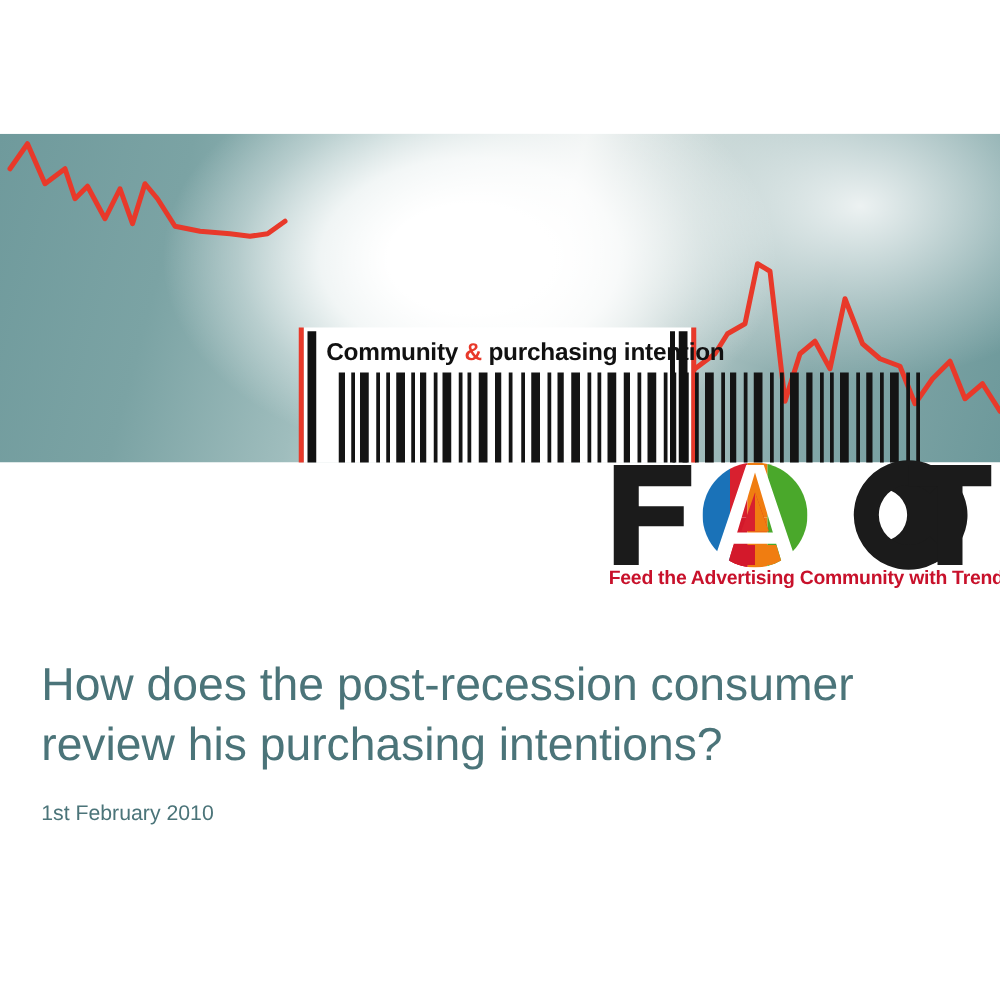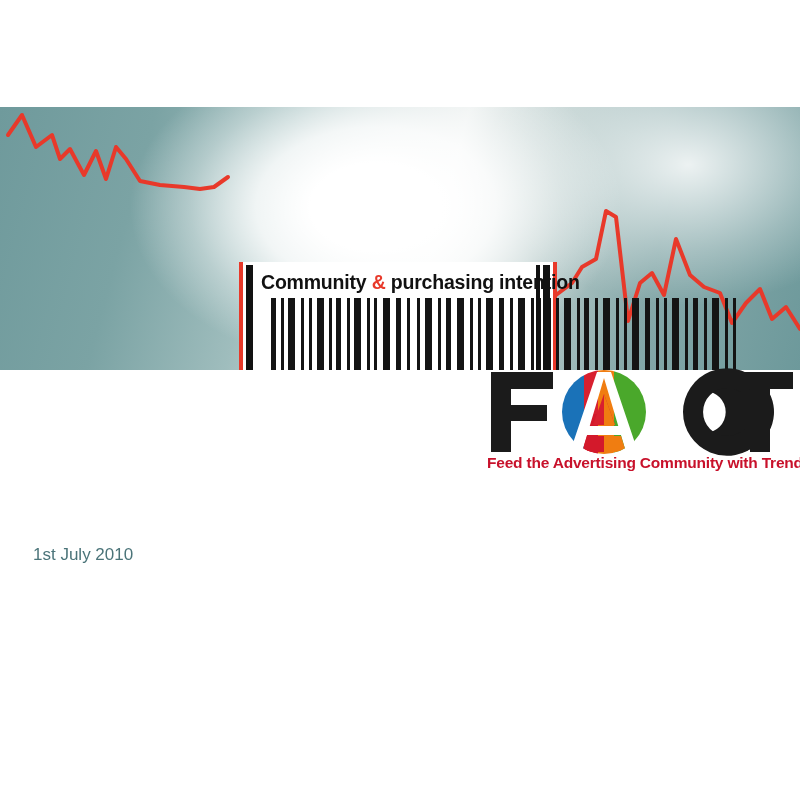"How does the post-recession consumer" h1 { html: none -> <h1>How does the post-recession consumer review his purchasing intentions?</h1> }
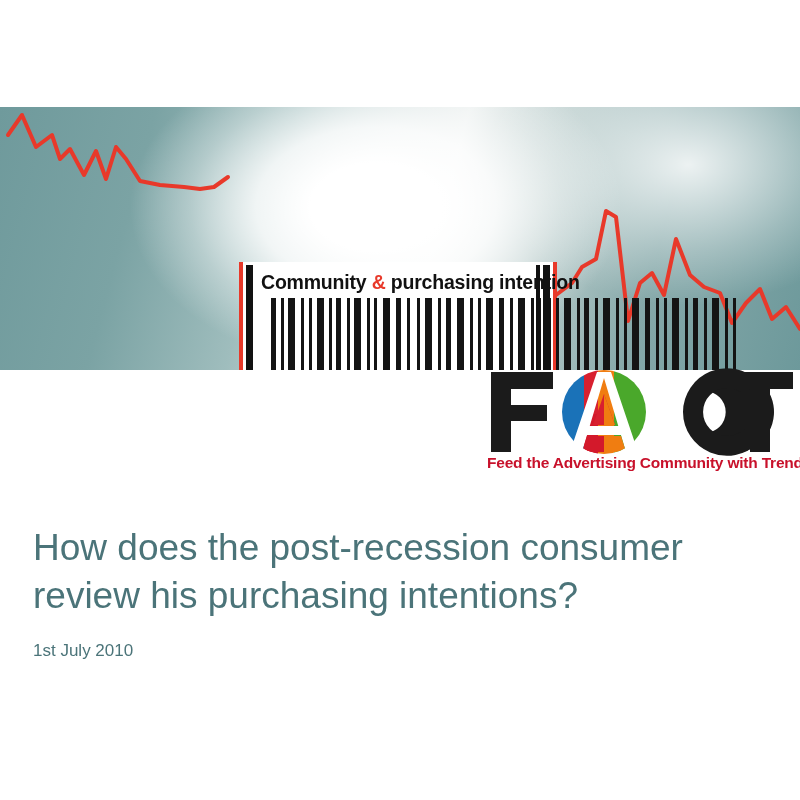"1st July 2010" div { text: July -> February }
